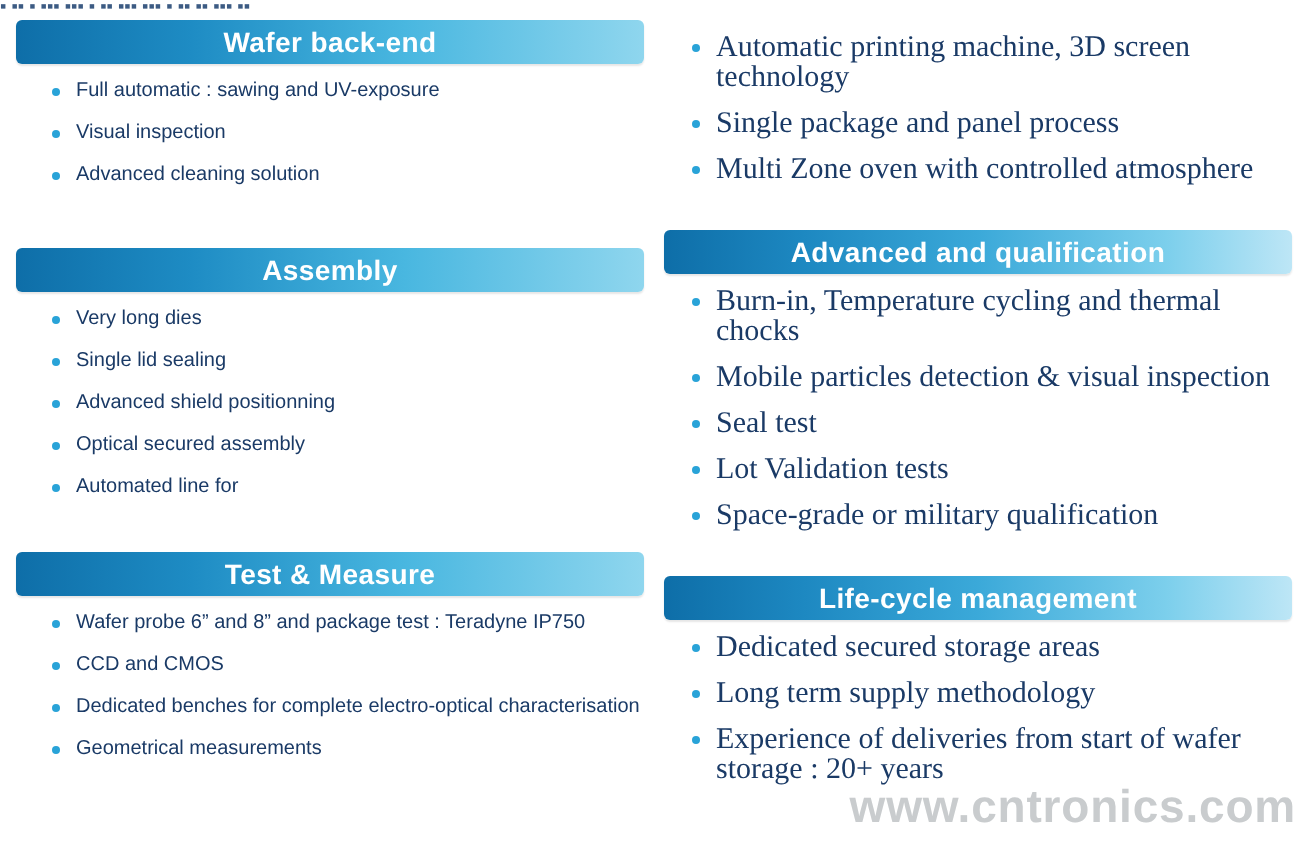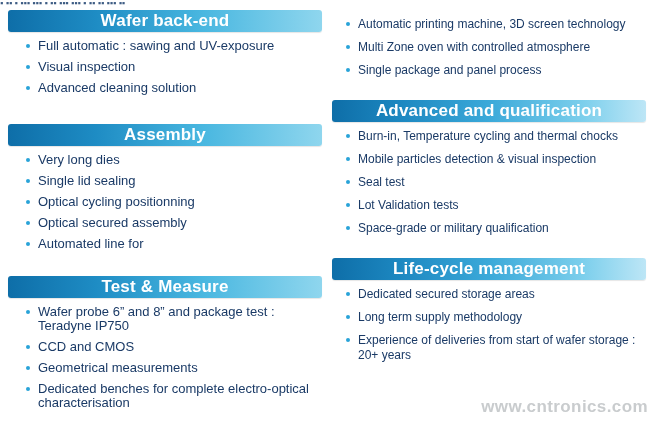"Wafer back-end" .panel-header { font-size: 17px -> 14px }
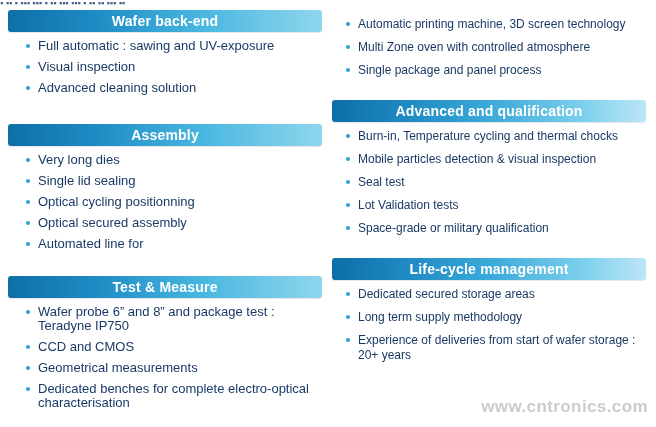"Automatic printing machine, 3D screen" .col-right .bullets li { font-family: none -> Liberation Serif, serif; font-size: 12px -> 15px }
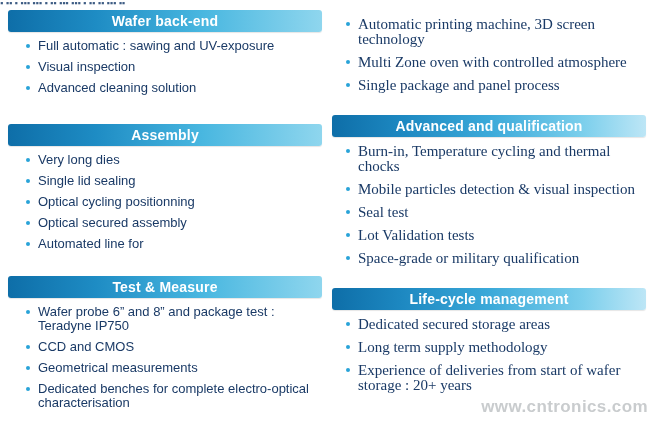"Full automatic : sawing and" .bullets li { font-size: 13px -> 10px }
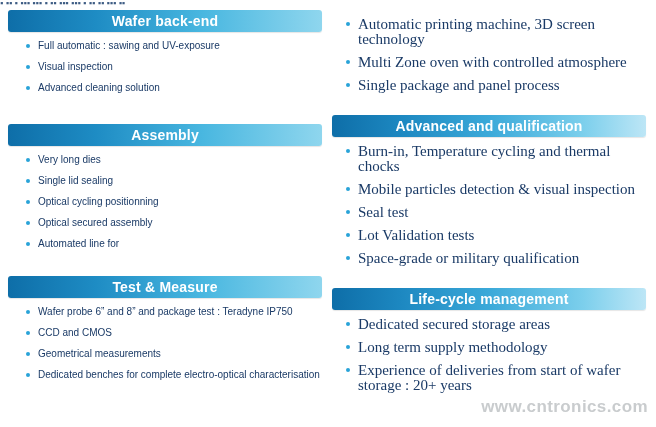"Multi Zone oven with controlled" li { order: before "Single package and panel process" -> after "Single package and panel process" }
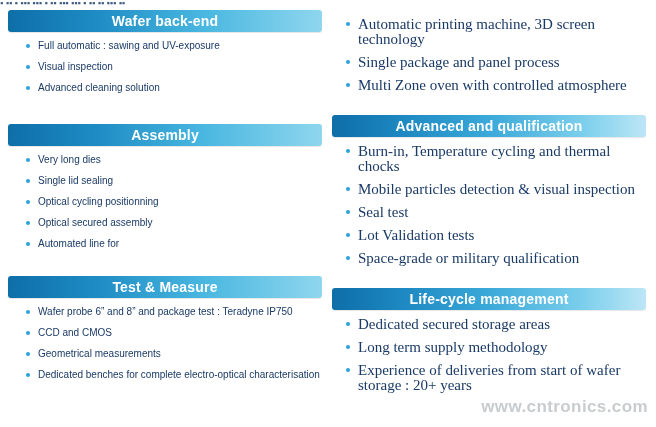"Optical cycling positionning" li { text: Optical cycling -> Advanced shield }
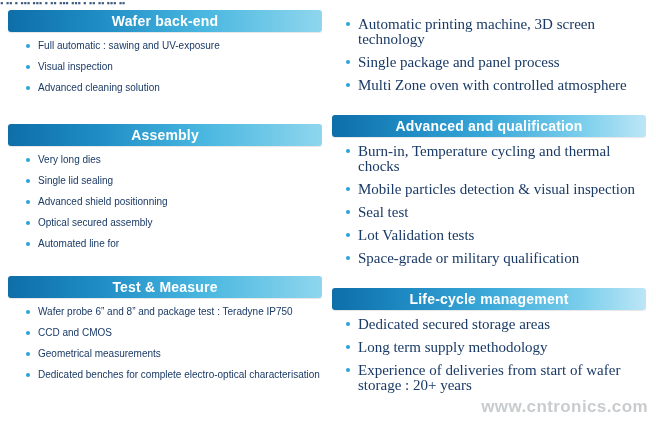"Geometrical measurements" li { order: before "Dedicated benches for complete" -> after "Dedicated benches for complete" }
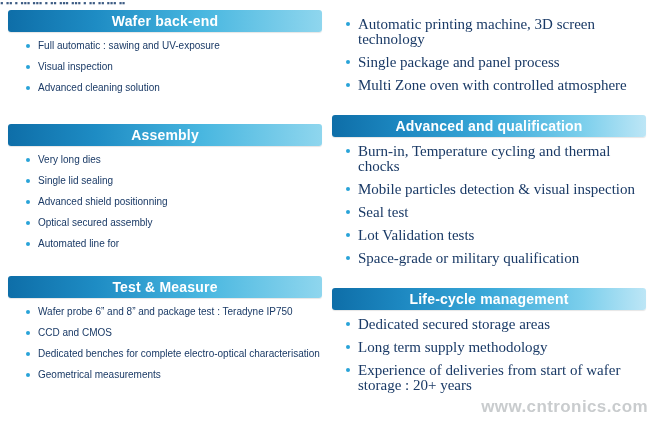"www.cntronics.com" .watermark { font-size: 17px -> 23px }
